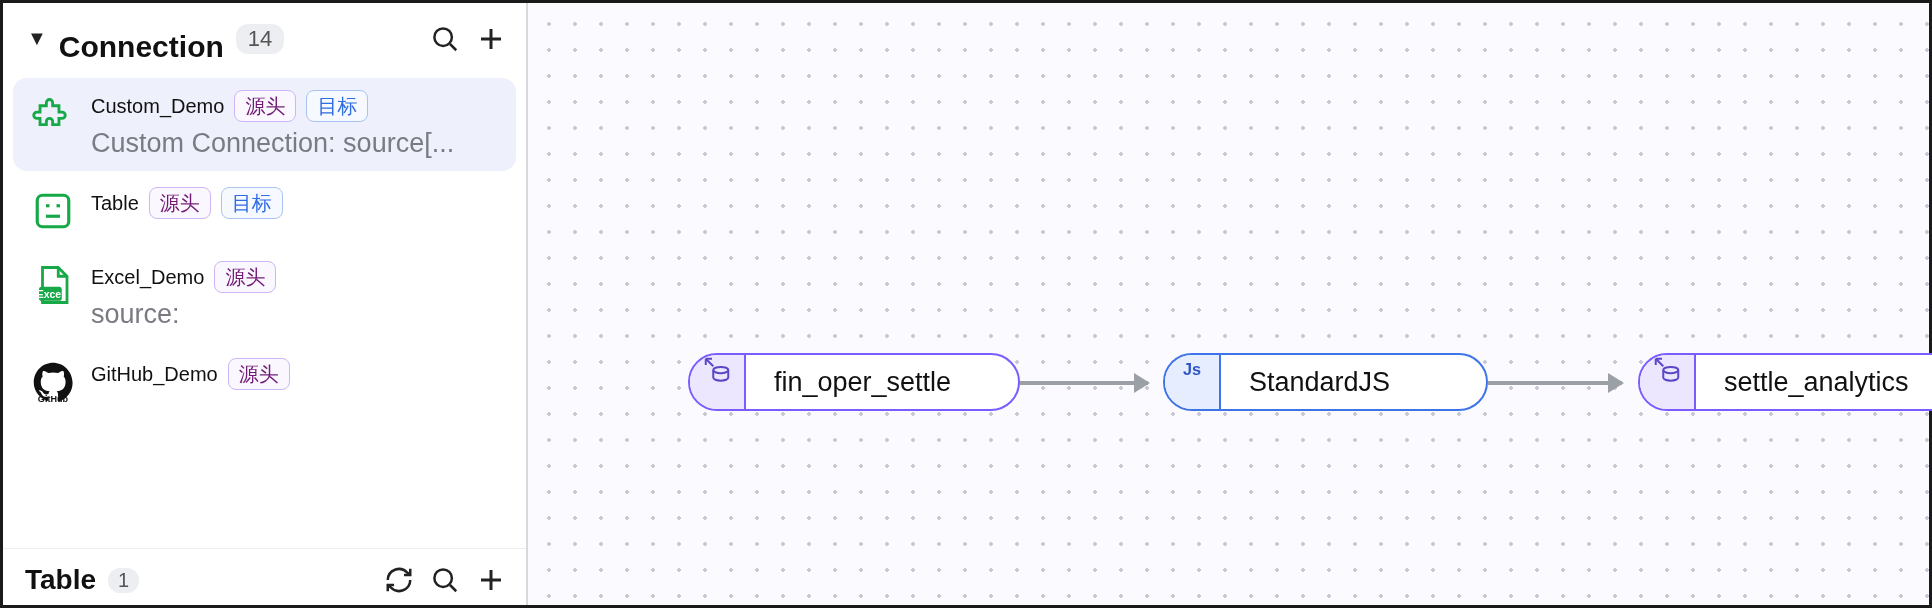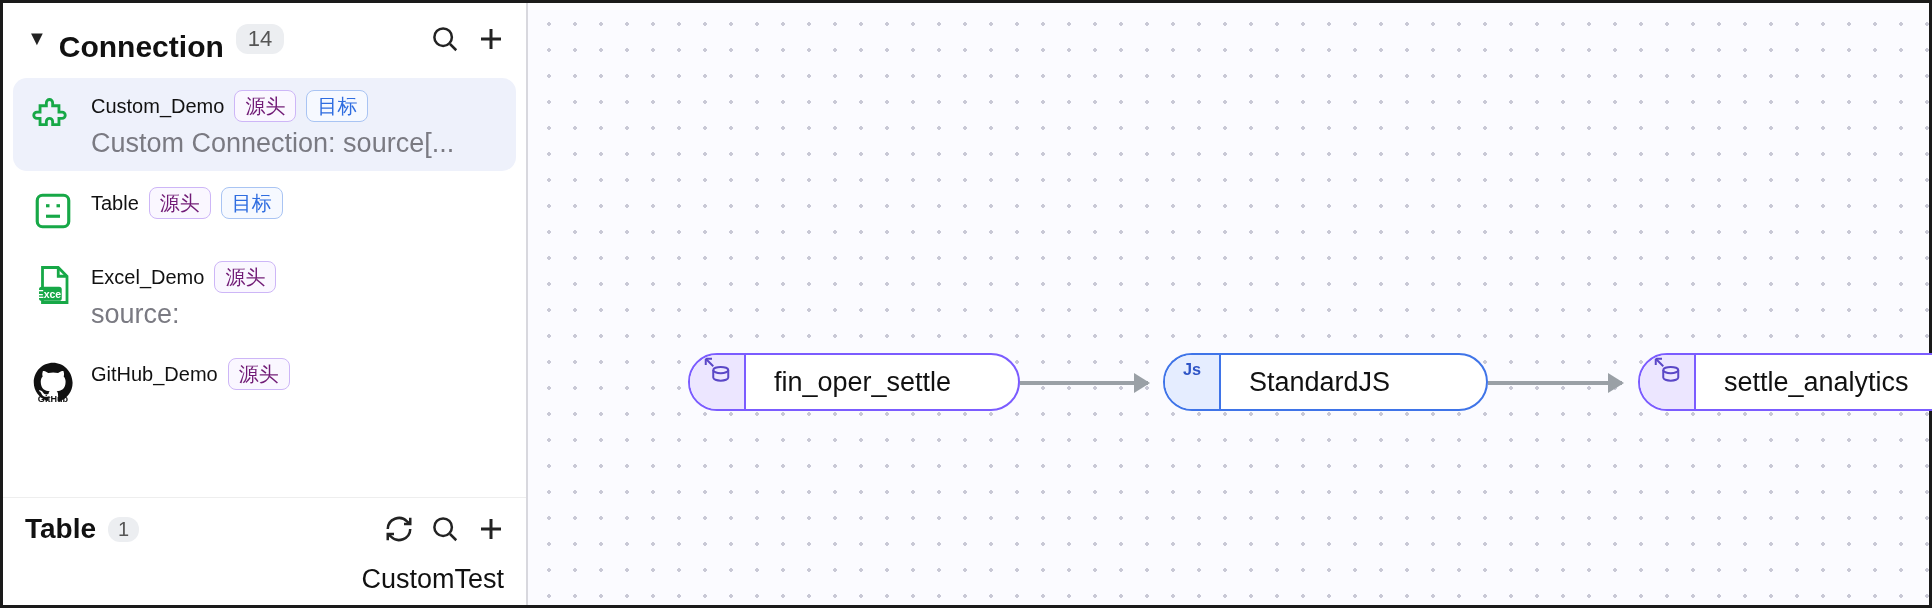"CustomTest" div.table-list { html: <div> <div>CustomTest</div> </div> -> none }
